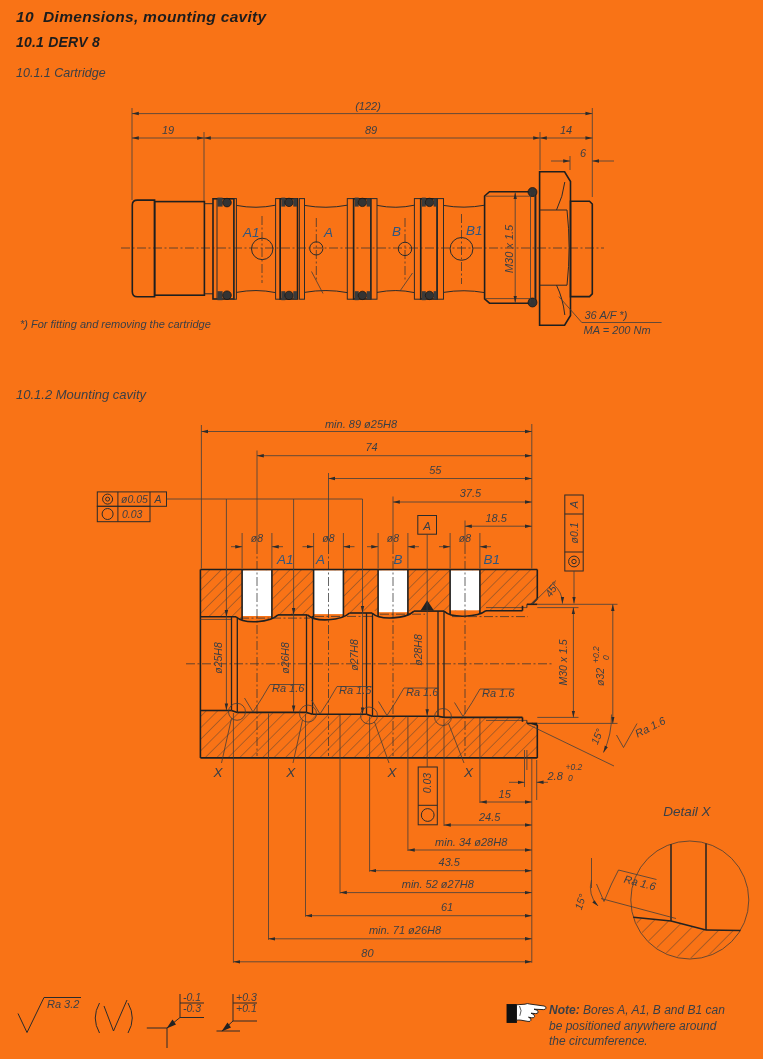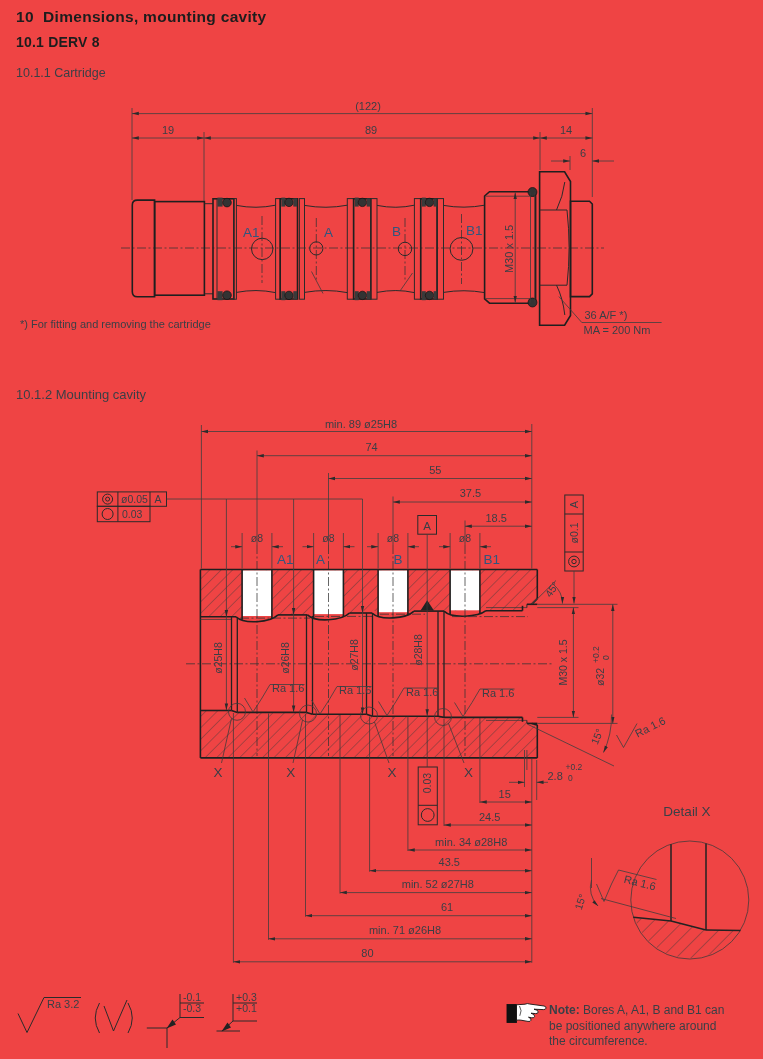"10 Dimensions, mounting cavity" #page { background: #ef4444 -> #f97316; font-style: none -> italic }
